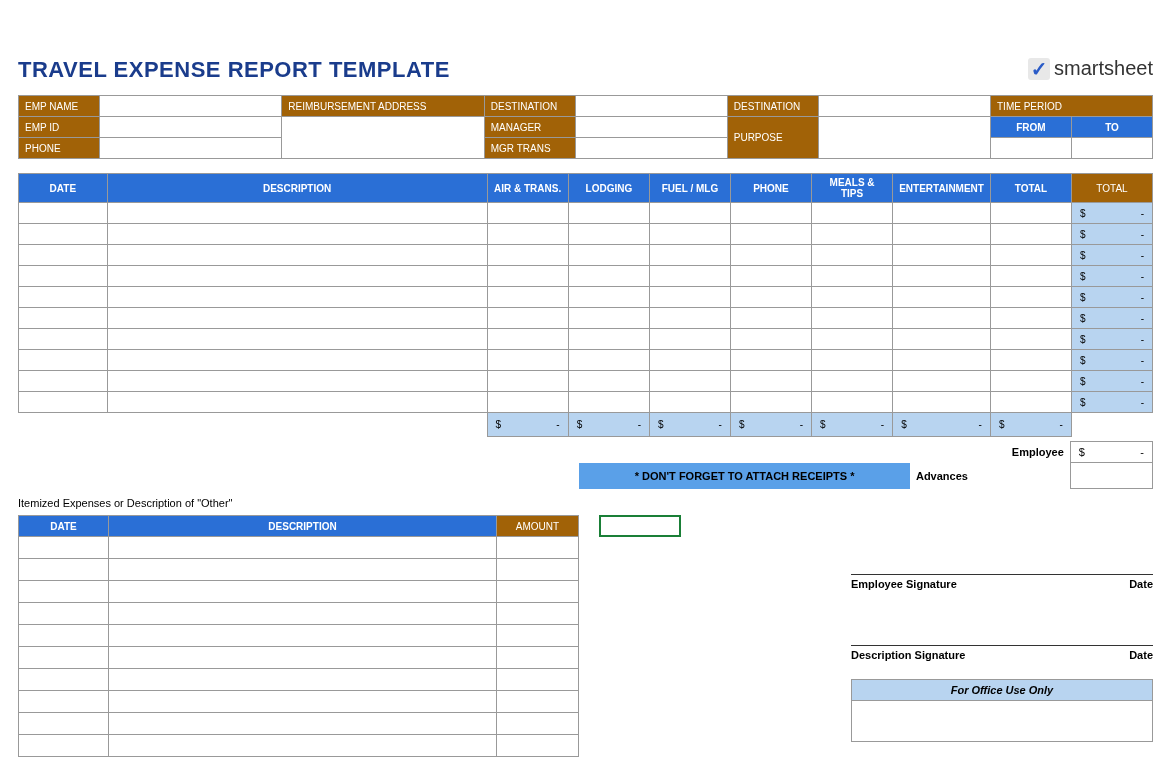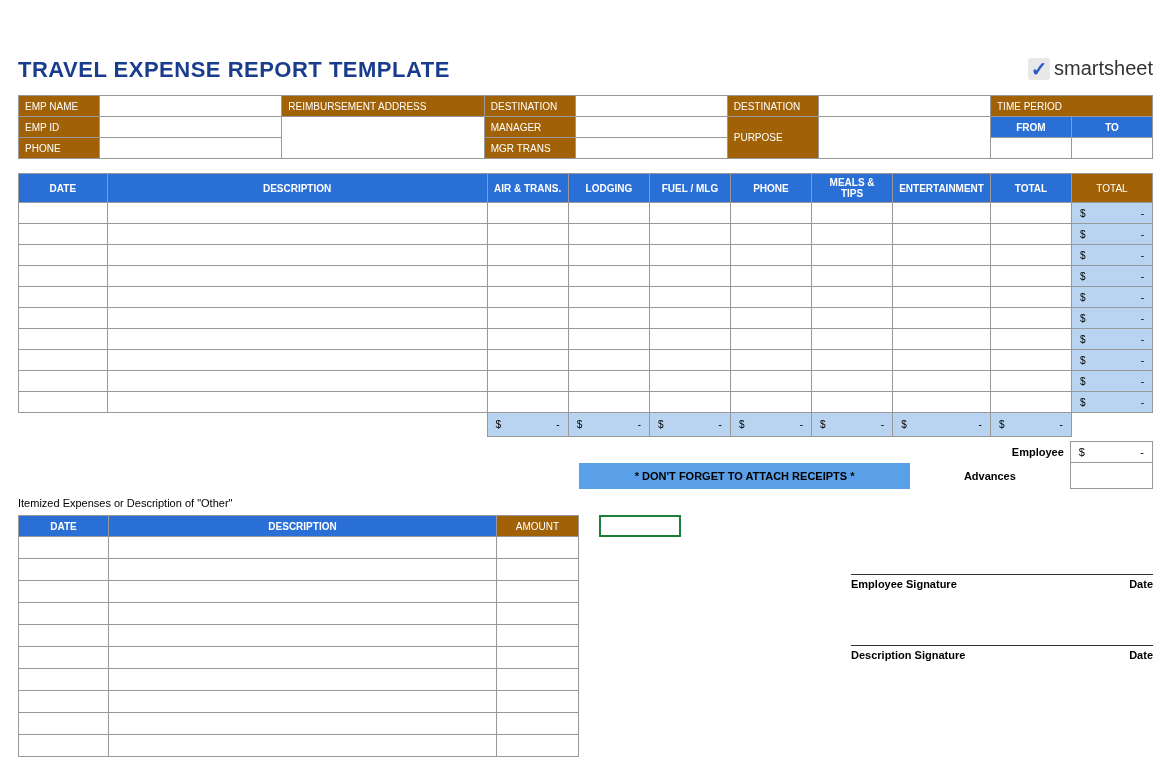"Advances" td.summary { text-align: center -> left }
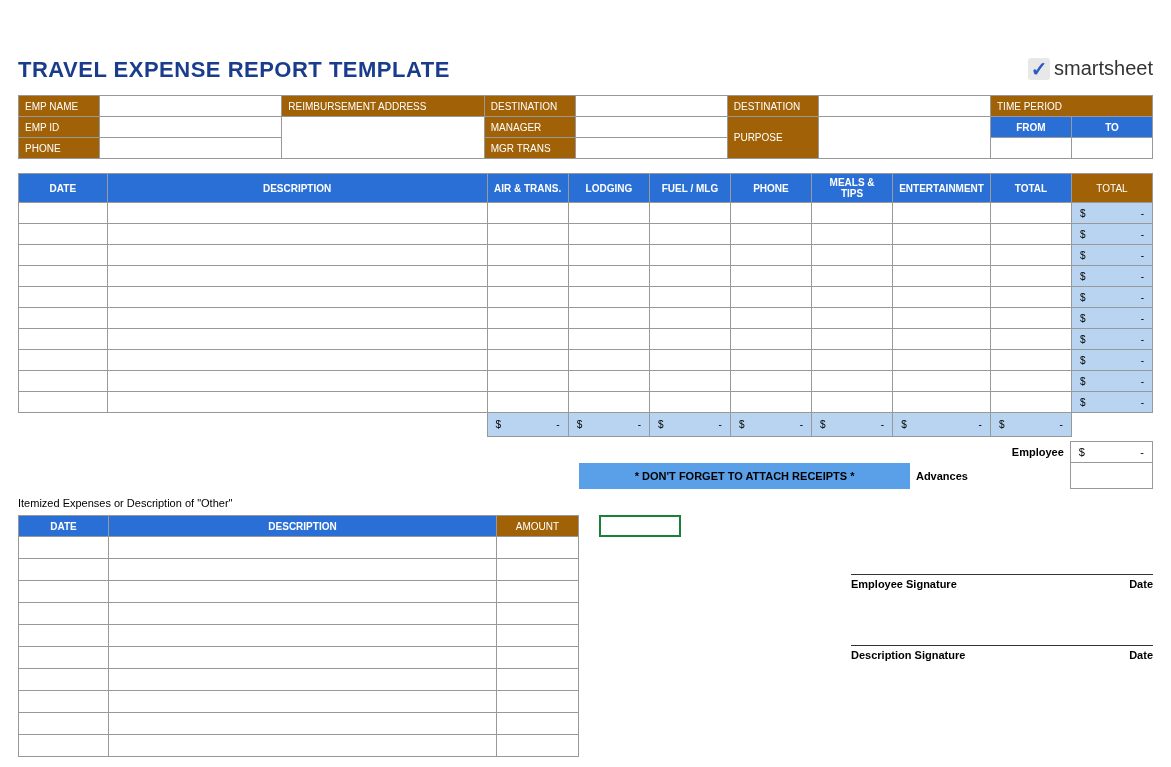"For Office Use Only" div.office-box { html: none -> <div> <div>For Office Use Only</div> <div></div> </div> }
